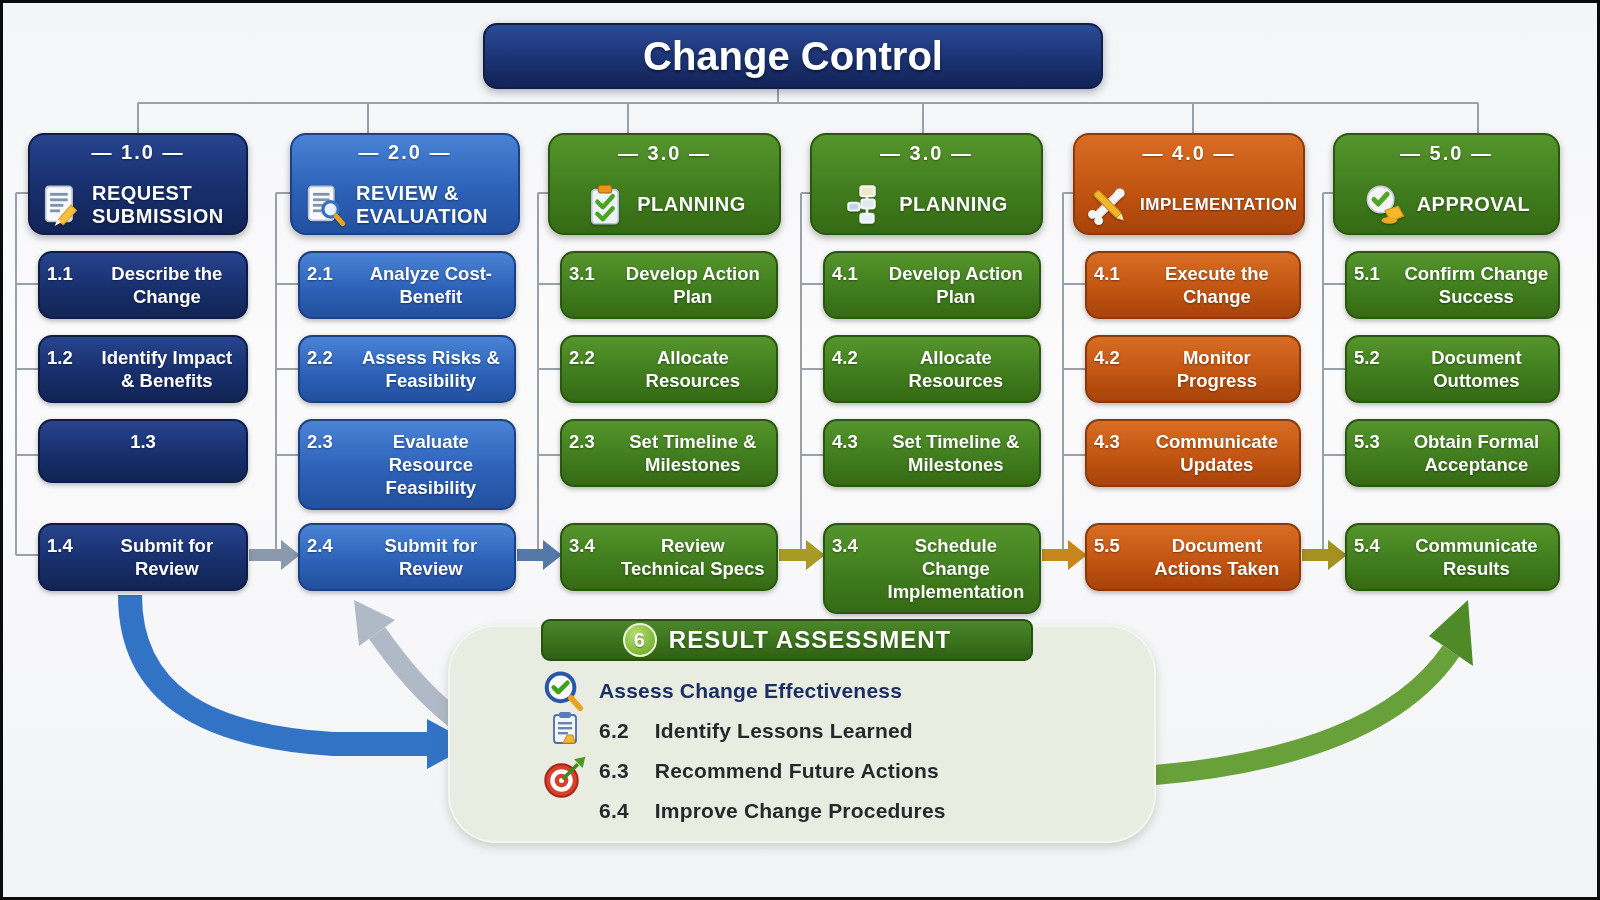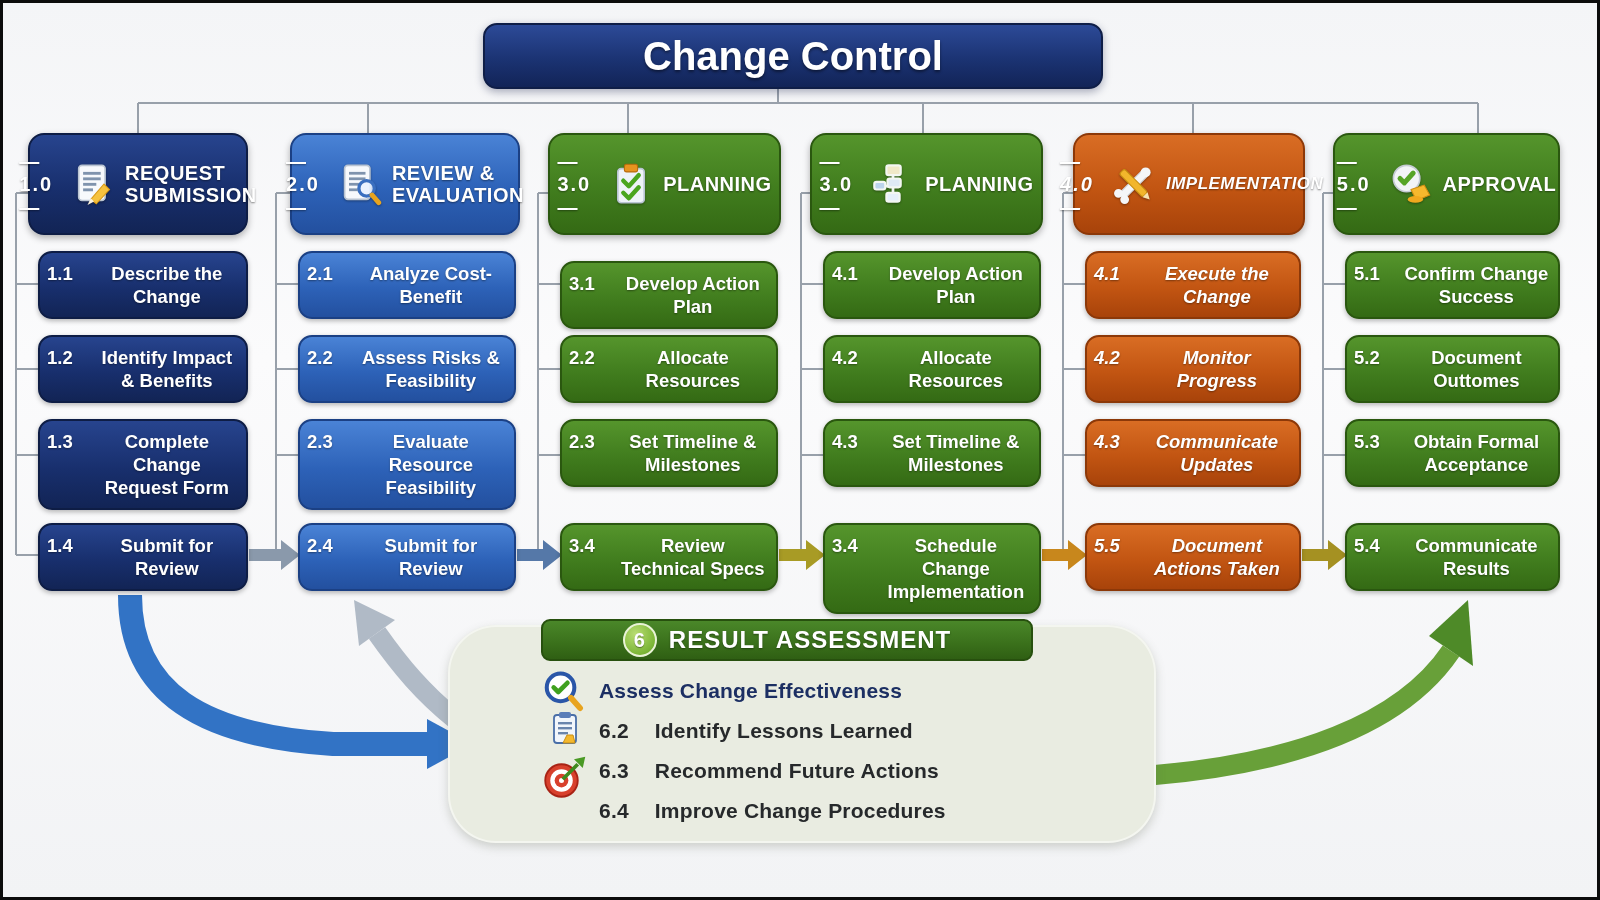"— 1.0 —" .hdr { flex-direction: row -> column }
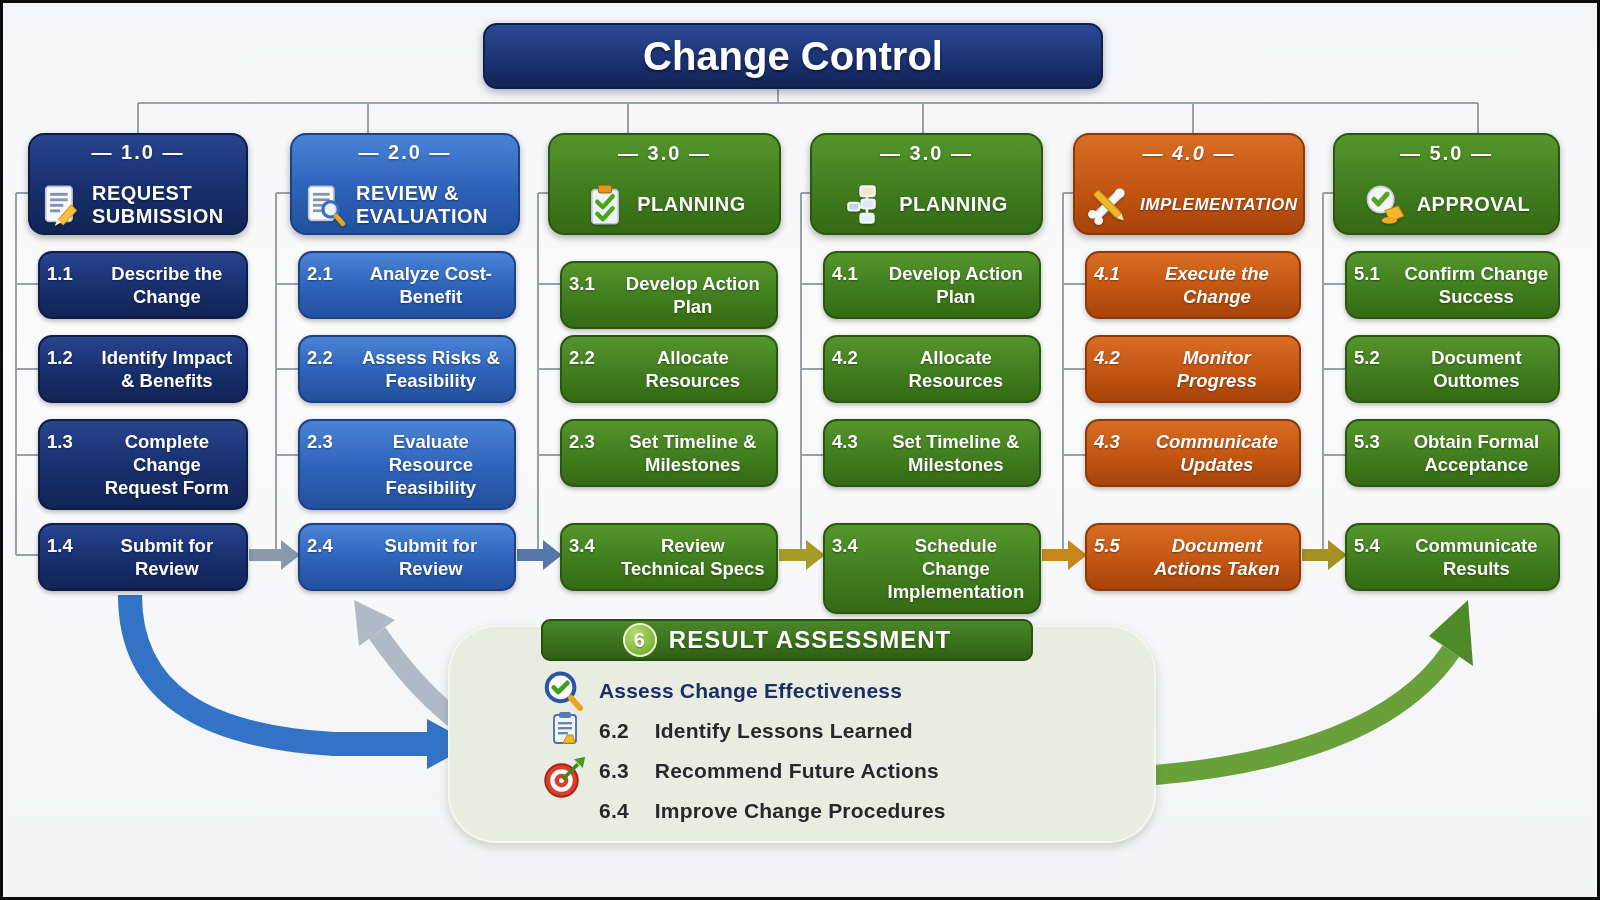"— 4.0 —" .orange { font-style: italic -> none }
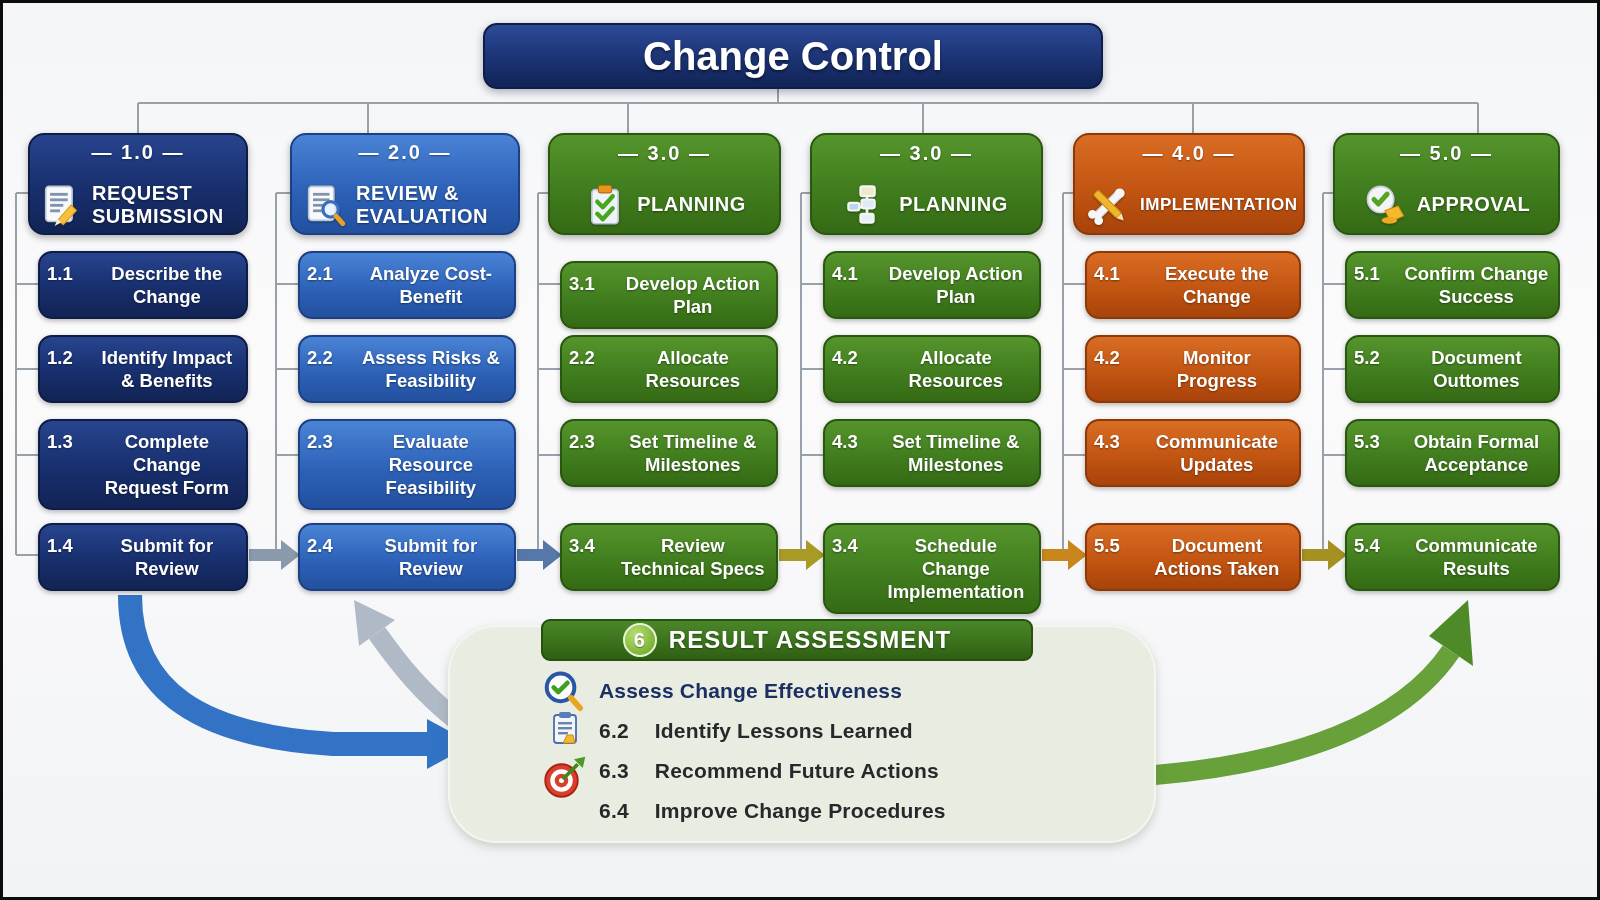"3.1" div.box { top: 258px -> 248px }
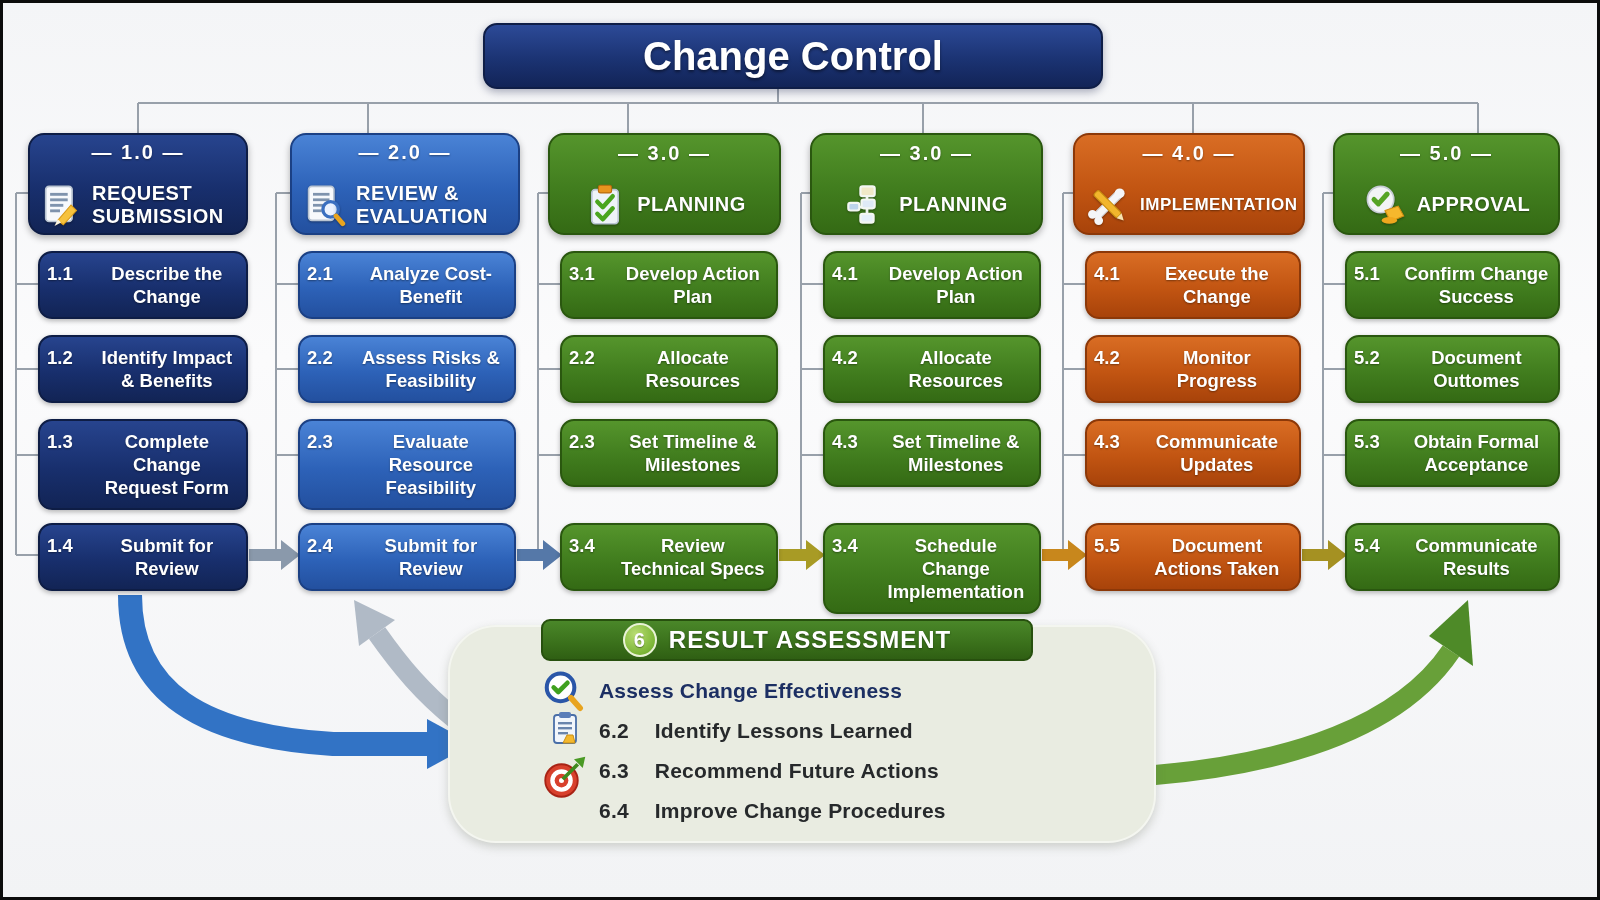"Complete Change Request Form" span.txt { html: <span>Complete Change Request Form</span> -> none }
